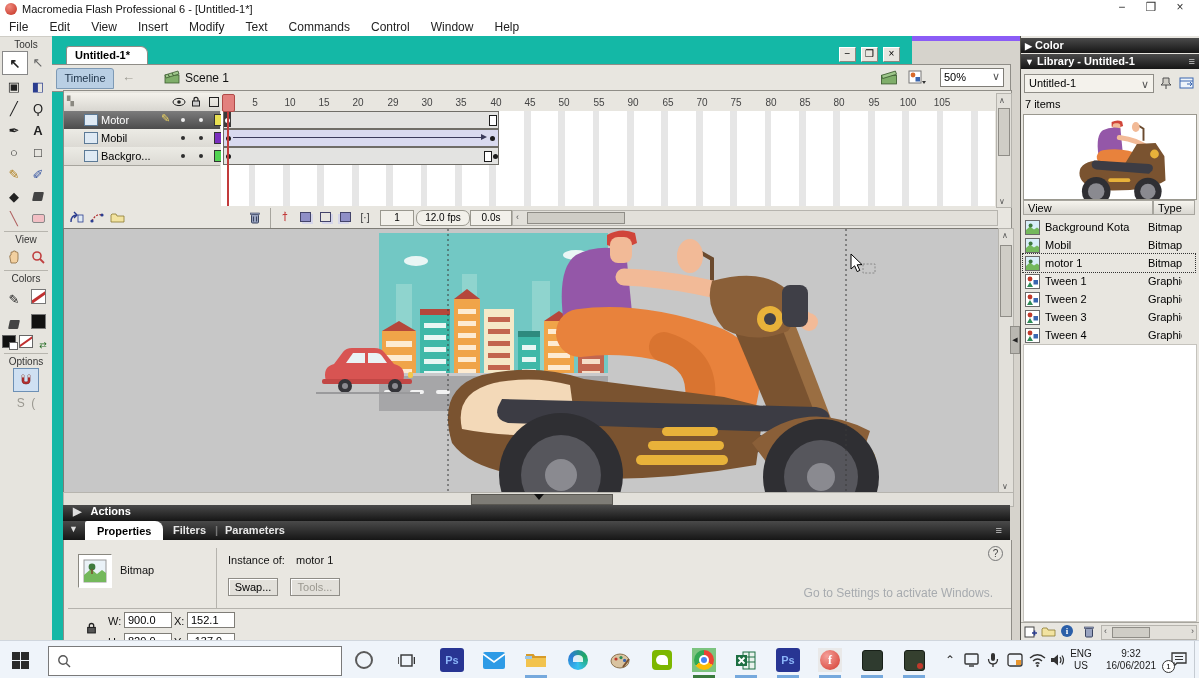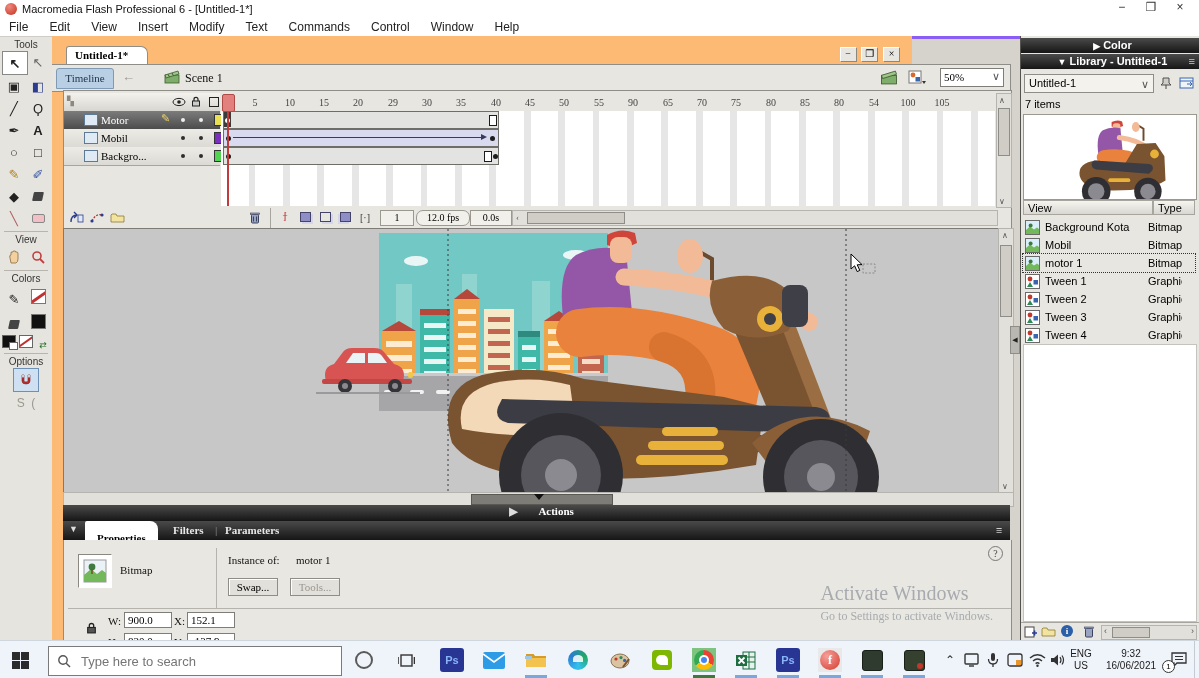"File Edit View Insert Modify" #menubar { border-bottom: 3px solid #8b5cf6 -> 5px solid #8b5cf6 }
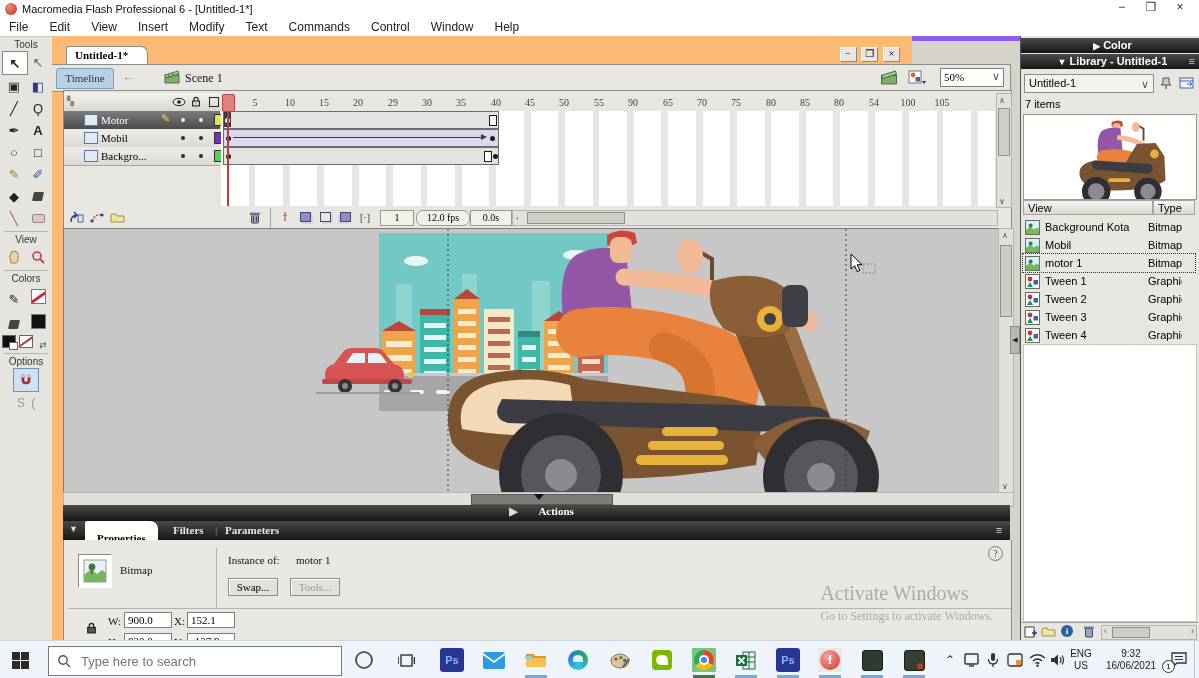"▶ Color" .hdr-black { text-align: center -> none }
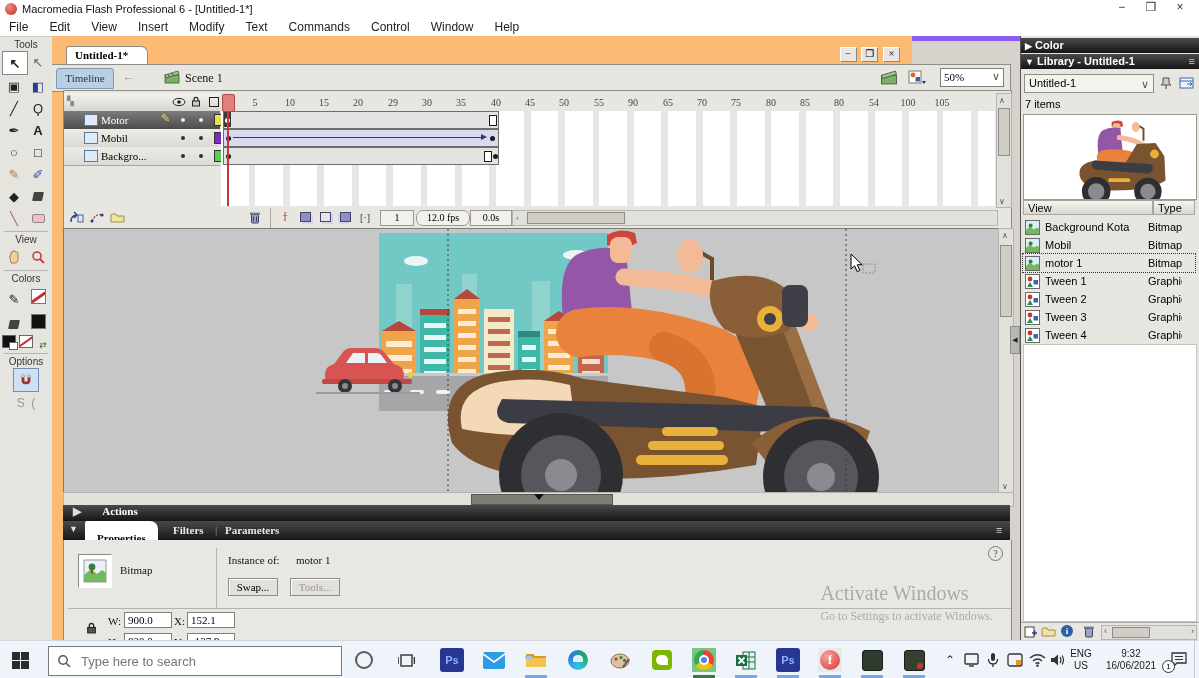"Untitled-1*" #center { background: #fdba74 -> #14b8a6; font-family: Liberation Serif, serif -> none }
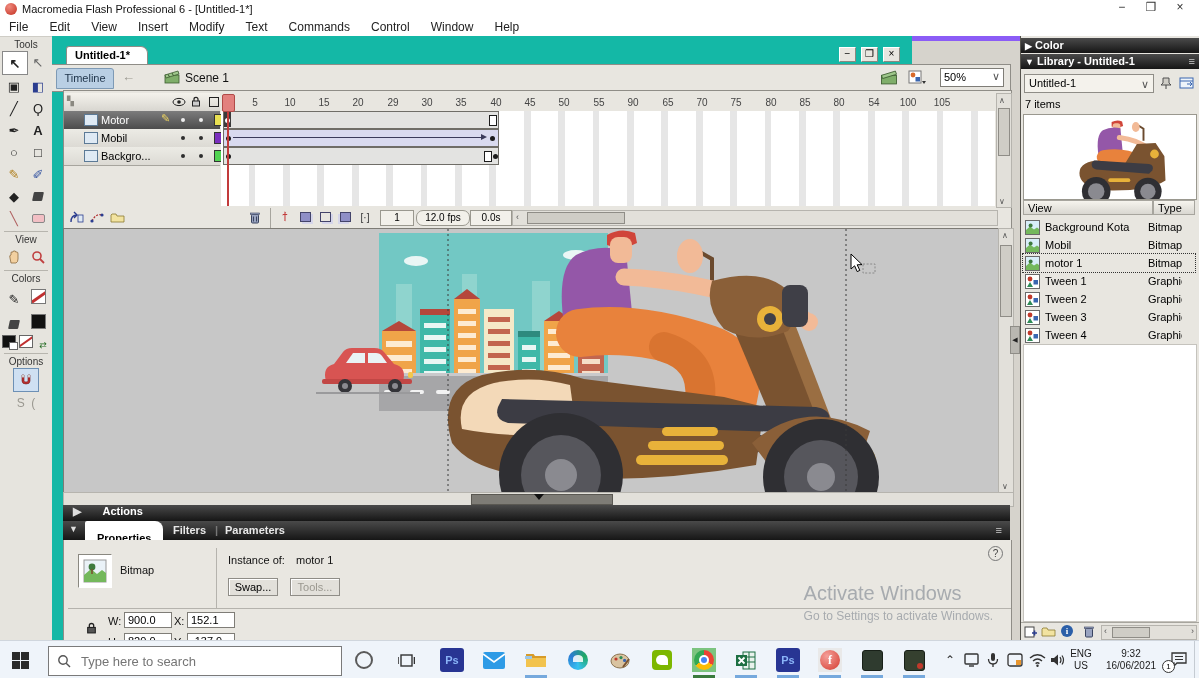"54" span.rnum { text: 54 -> 95 }
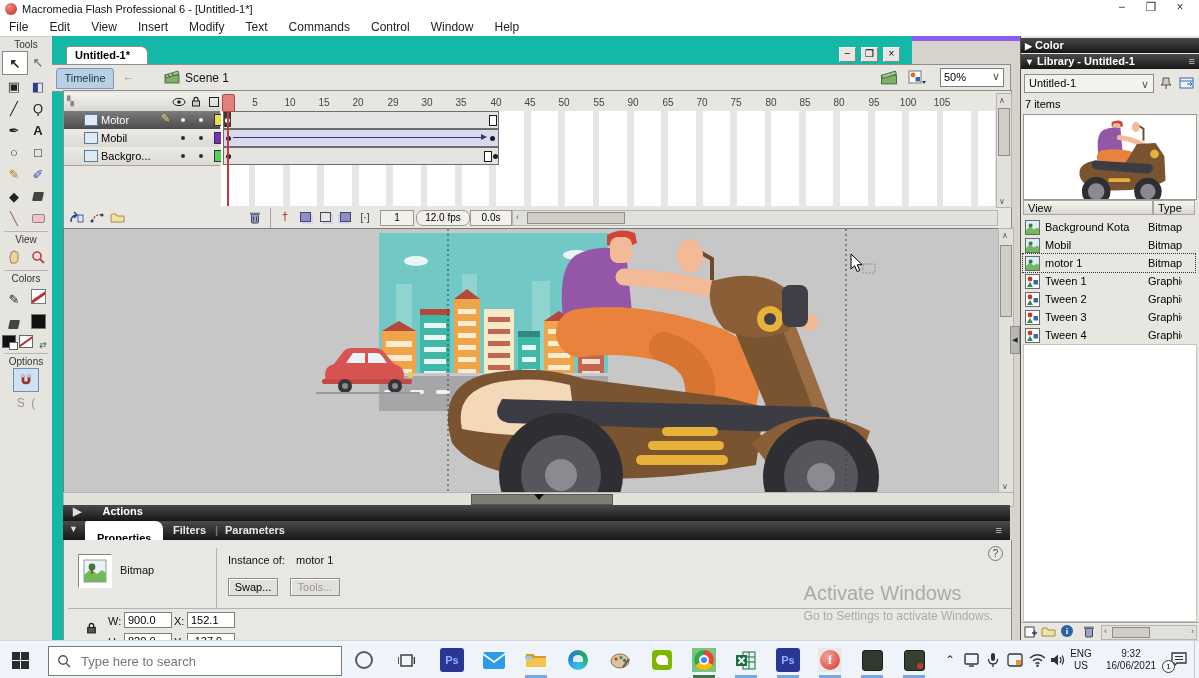"Actions" span { margin-left: 18px -> 6px }
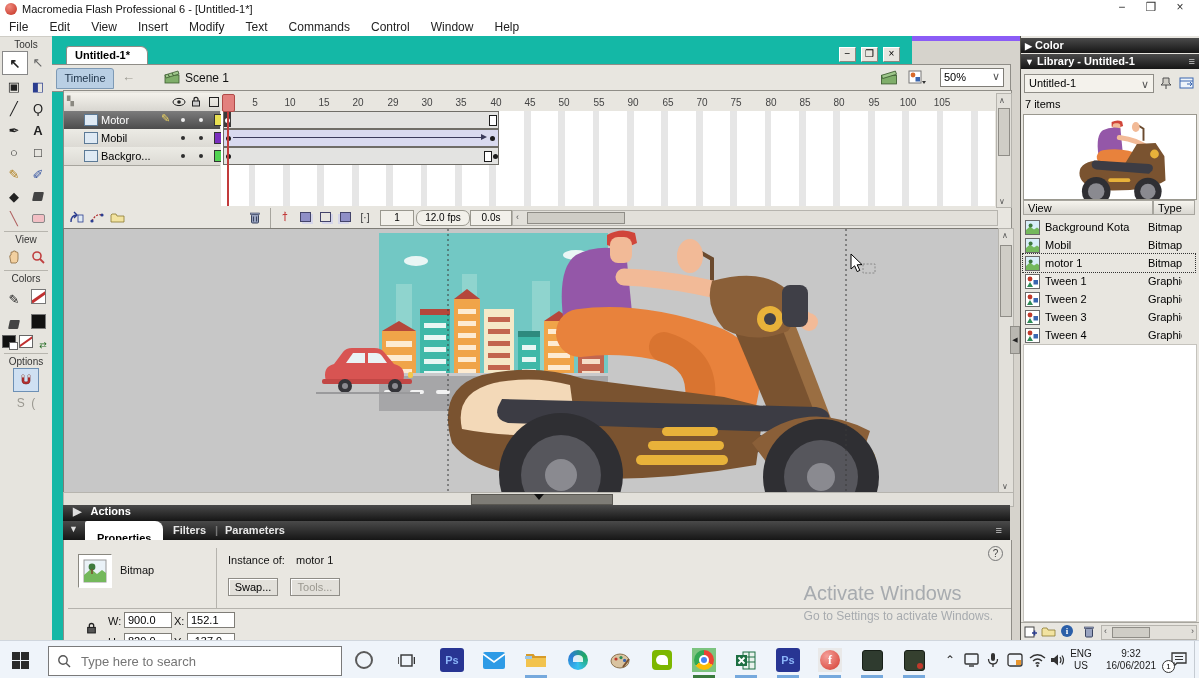"Properties" .ptab.on { padding: 8px 12px -> 1px 12px }
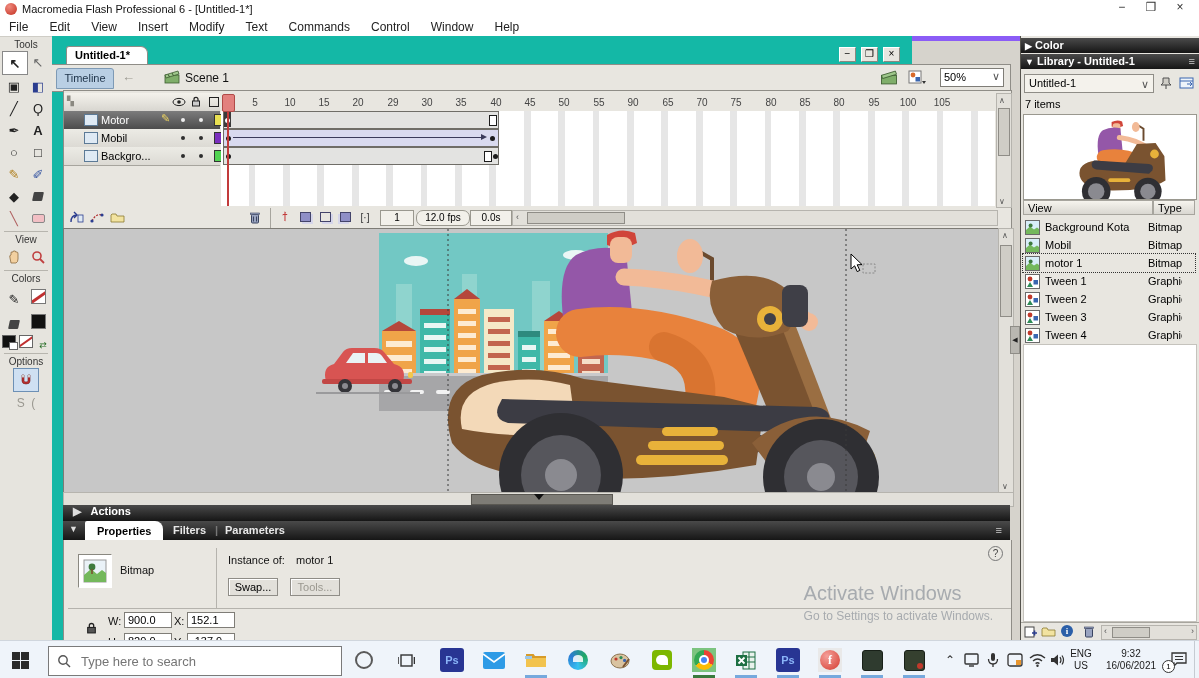"Activate Windows" div { html: <div>Activate Windows</div> -> none }
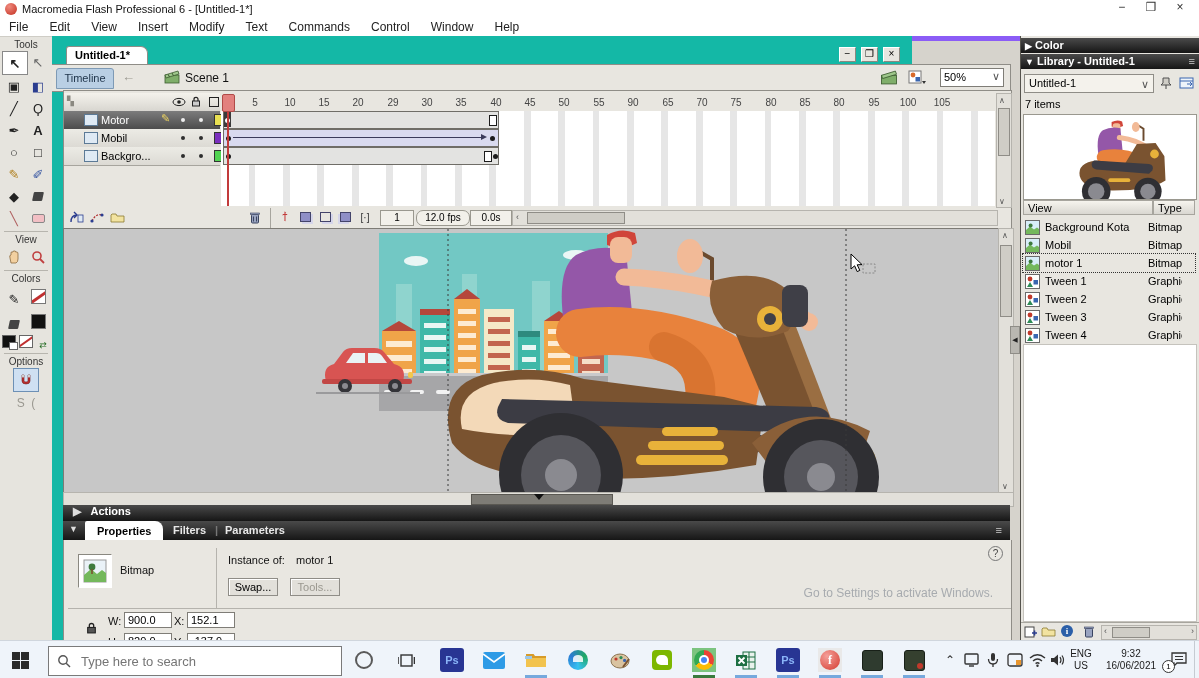"Type here to search" input { html: <input> -> none }
